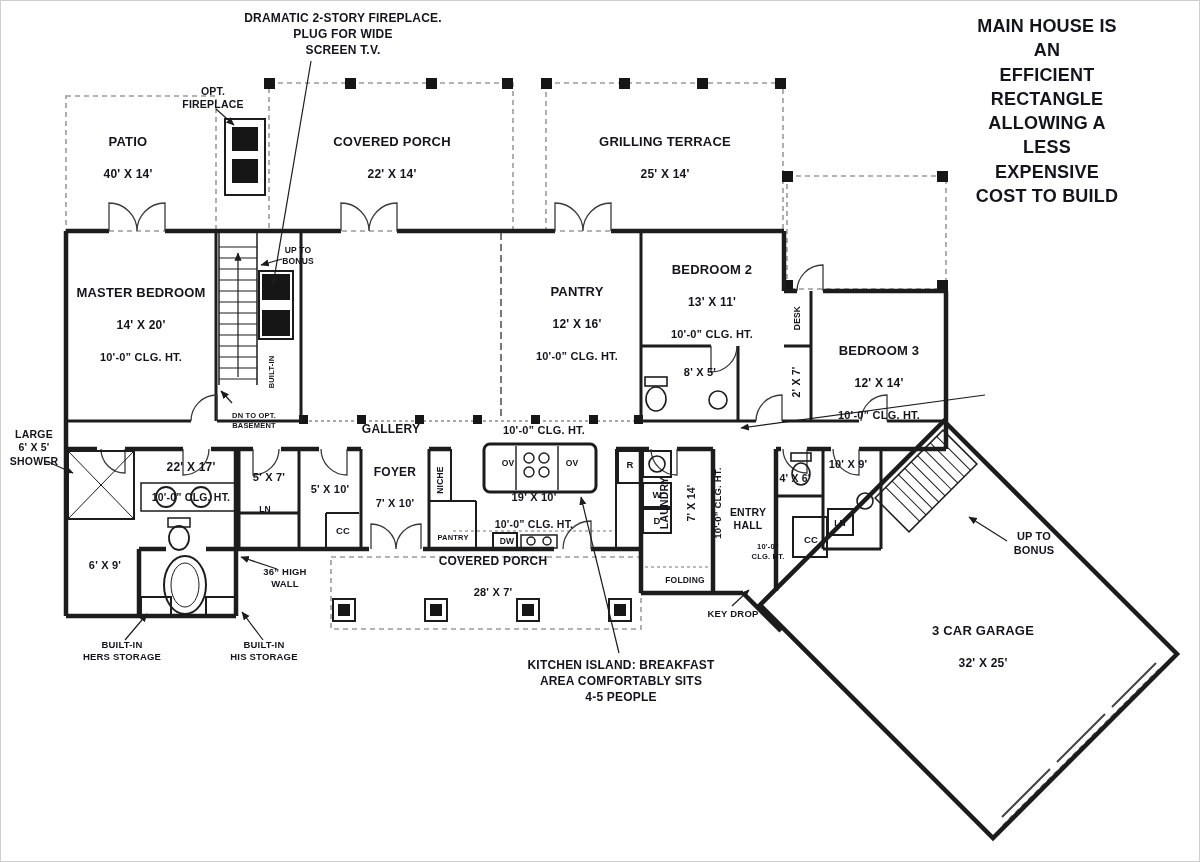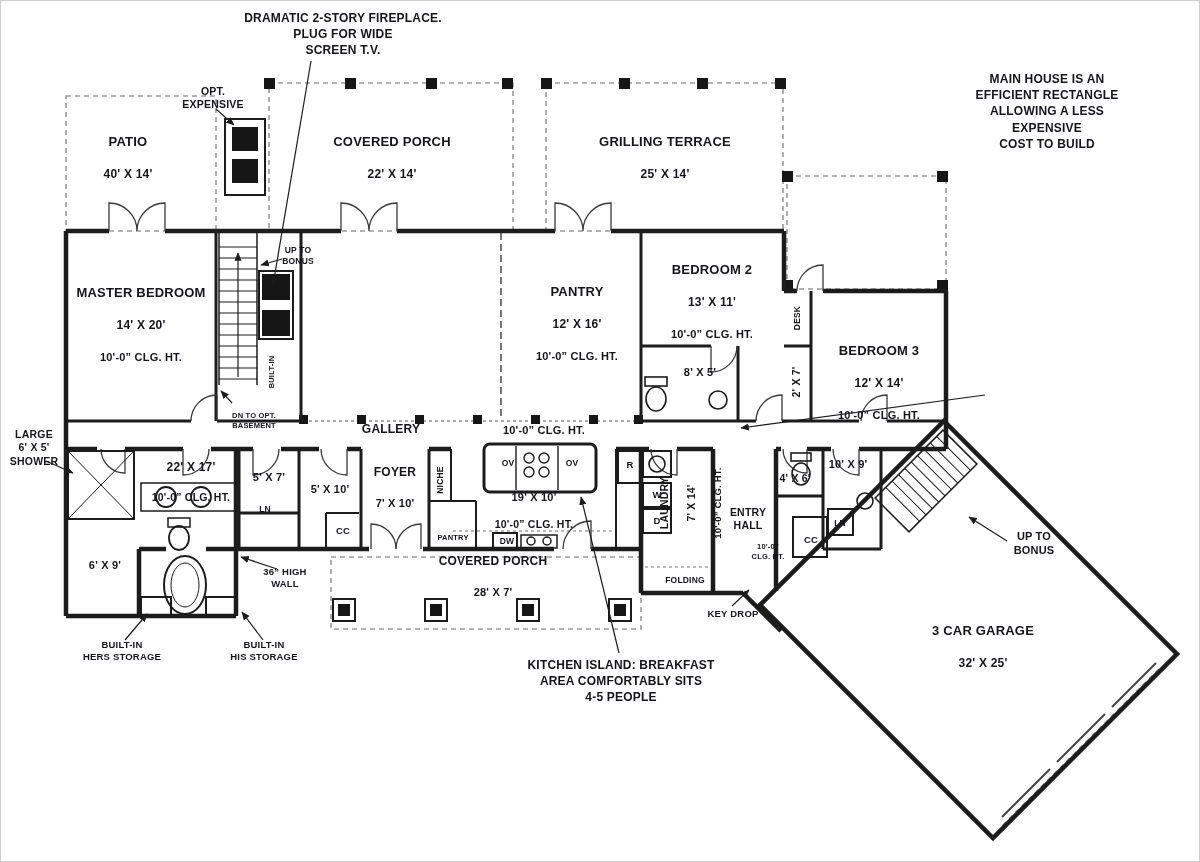"MAIN HOUSE IS AN" .fs15 { font-size: 12px -> 18px }
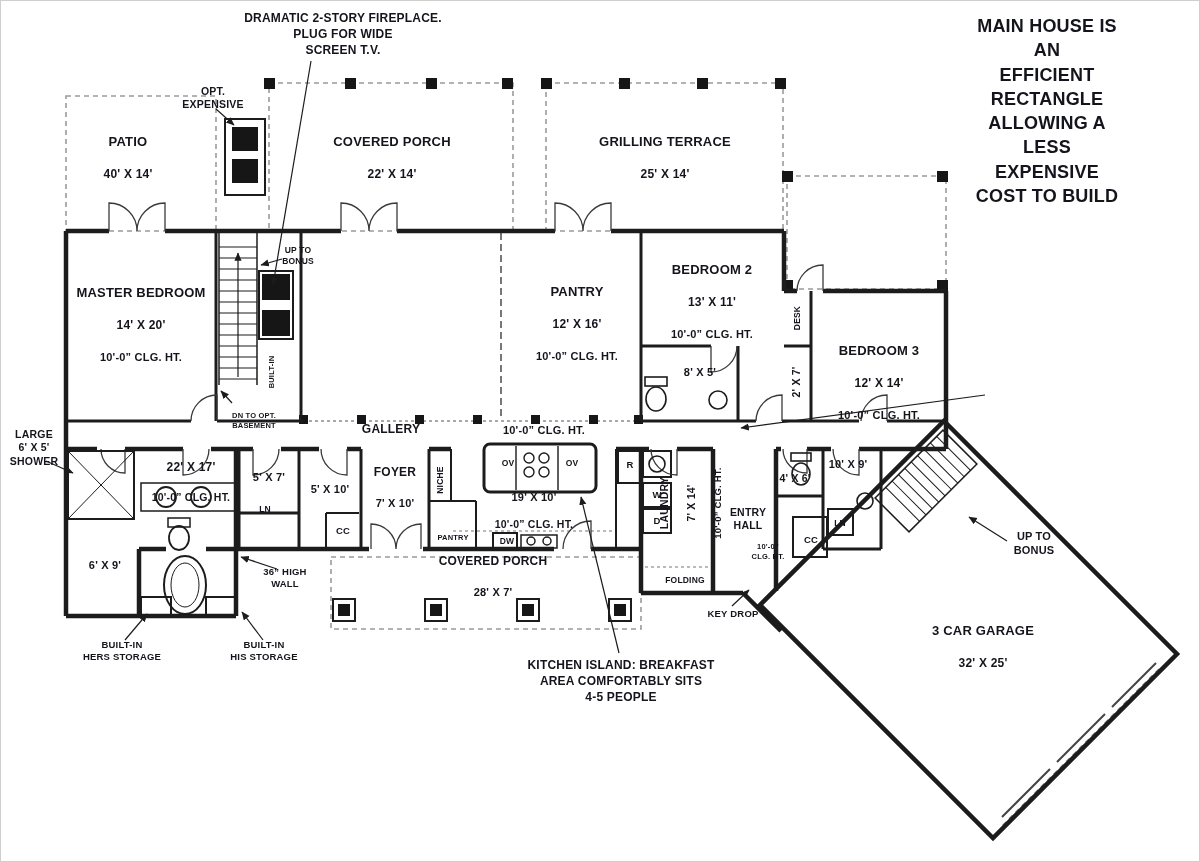"OPT." div.lbl { text: EXPENSIVE -> FIREPLACE }
